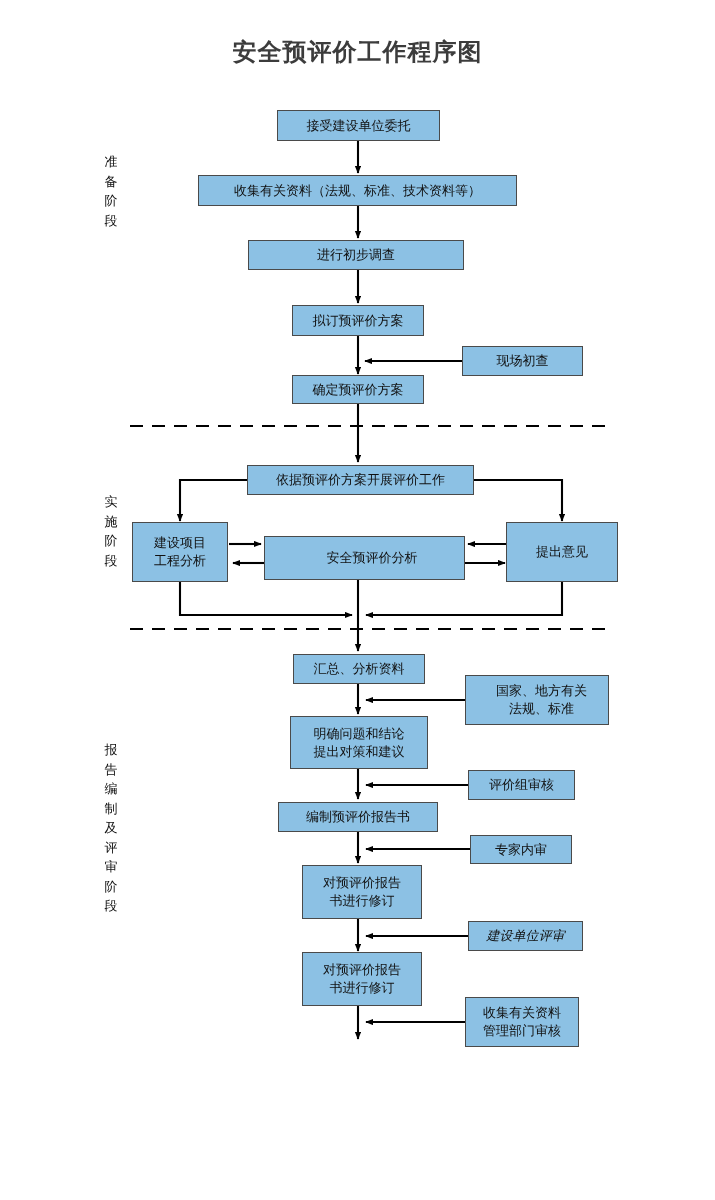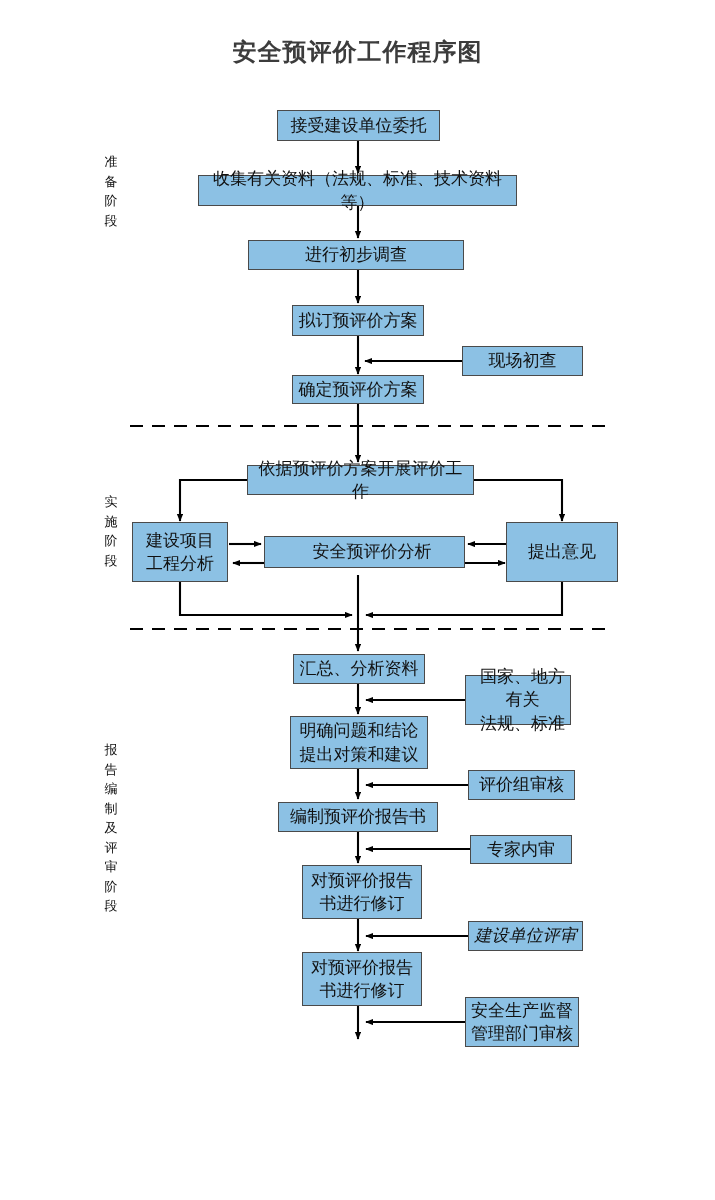"接受建设单位委托" .node { font-size: 17px -> 13px }
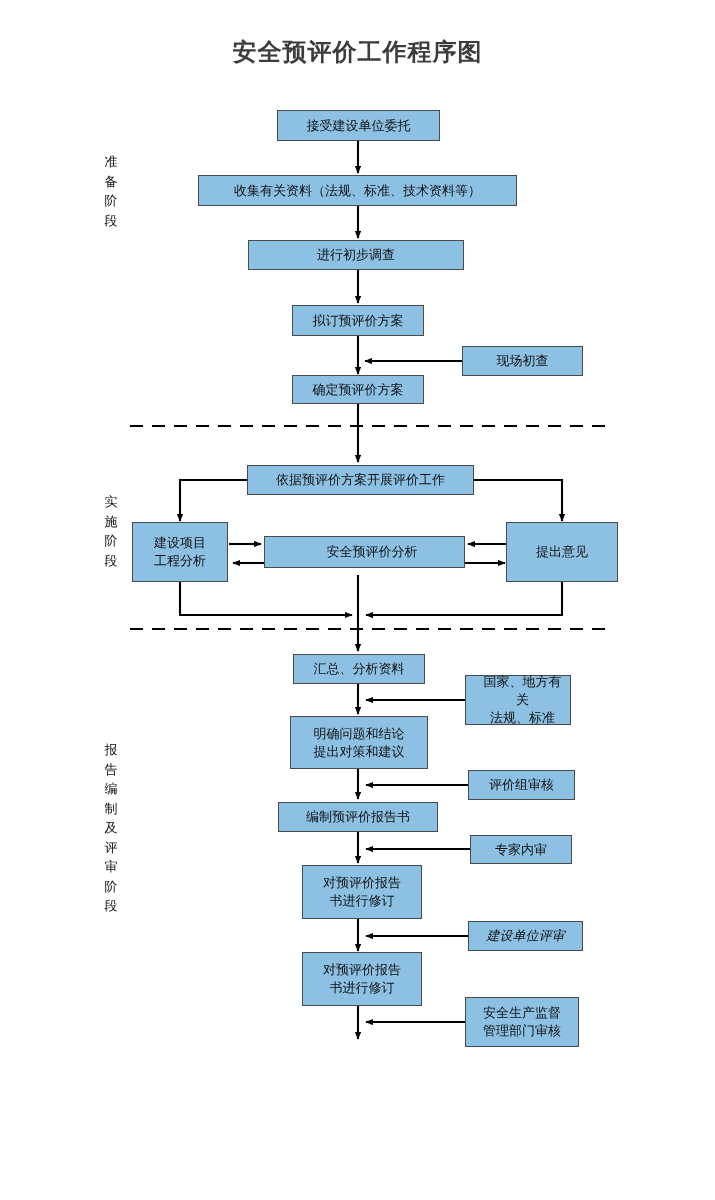"安全预评价分析" div.node { height: 32px -> 44px }
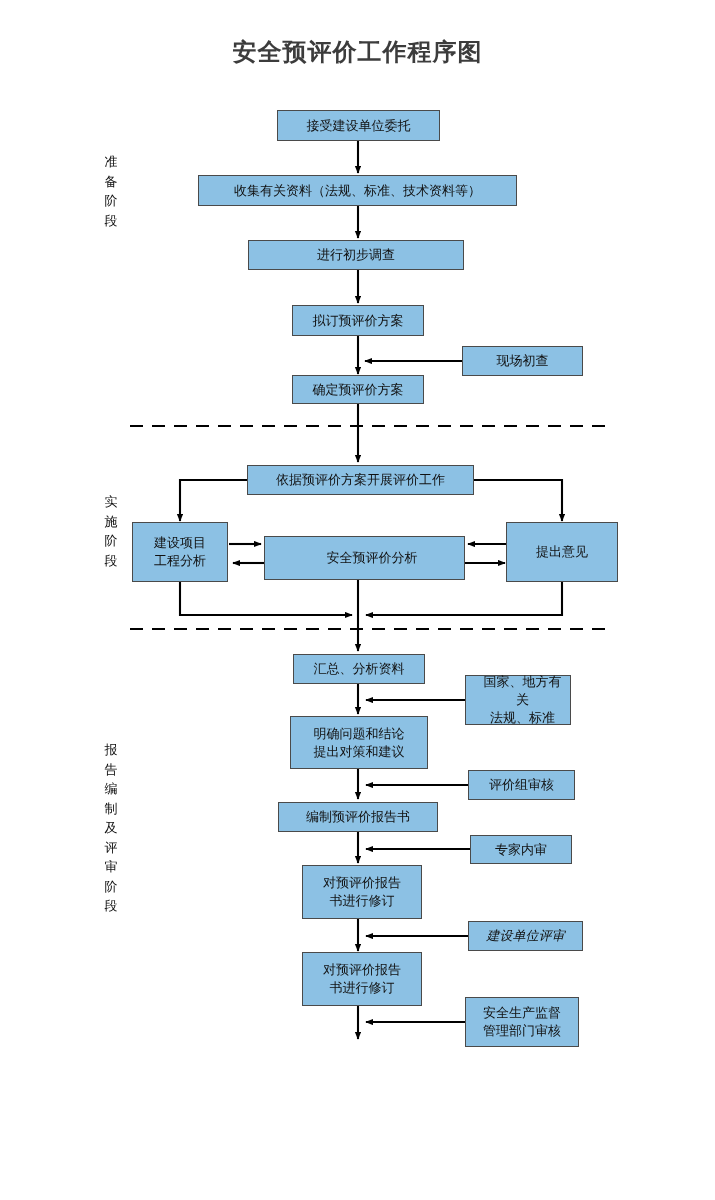"国家、地方有关" div.node { width: 106px -> 144px }
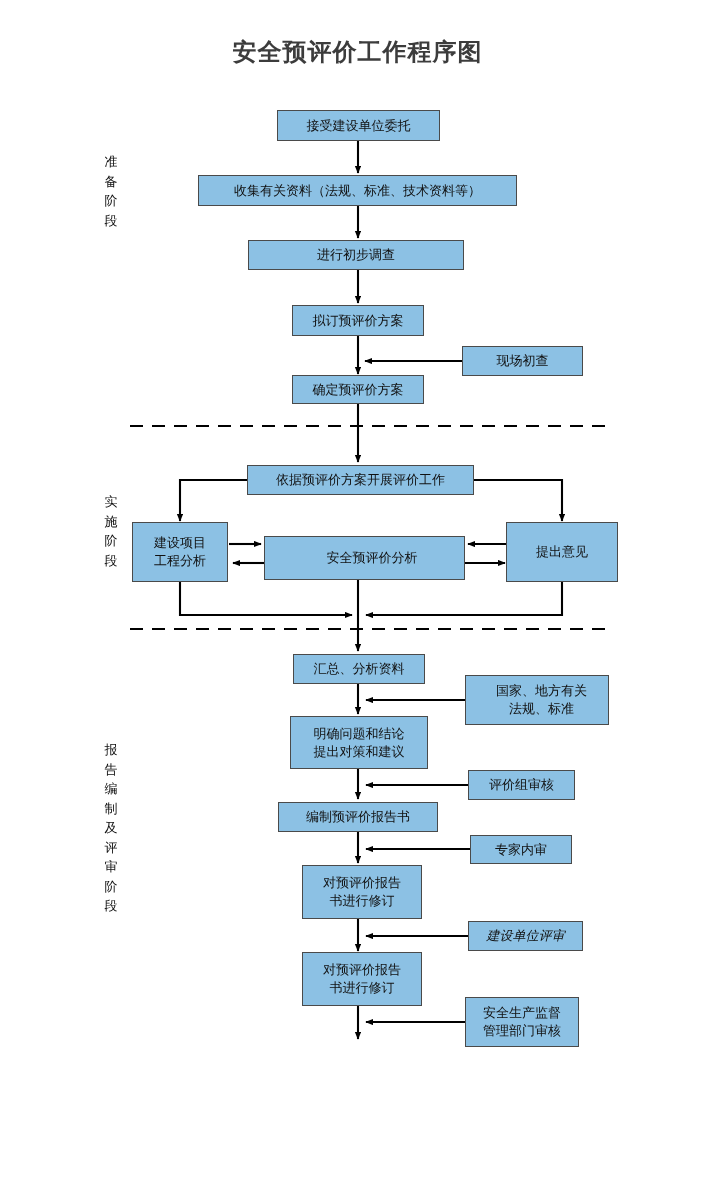"安全生产监督" span { text: 安全生产监督 -> 收集有关资料 }
